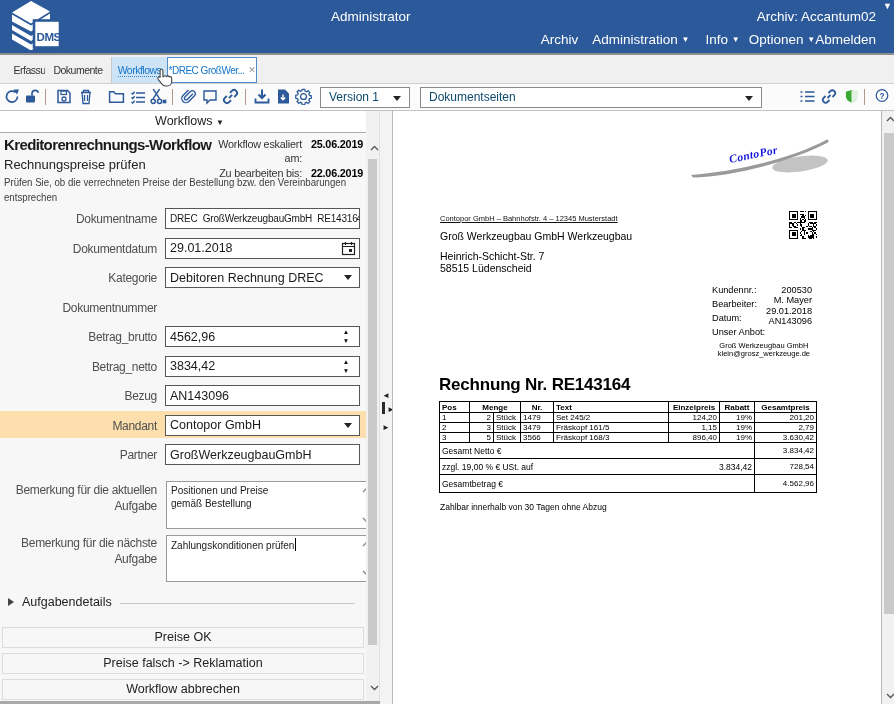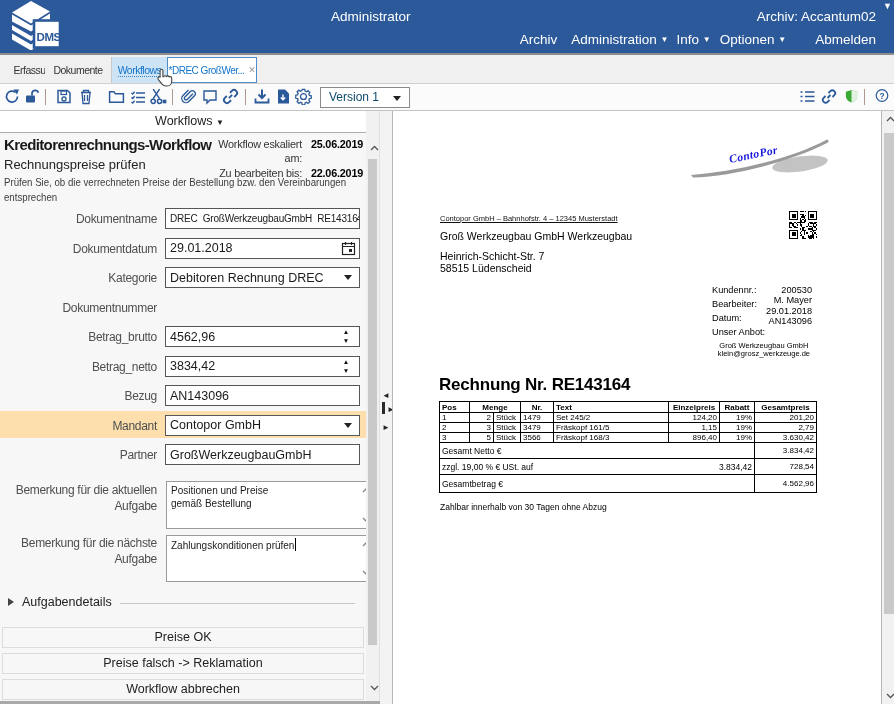"Info ▼" span { margin-left: 8px -> 16px }
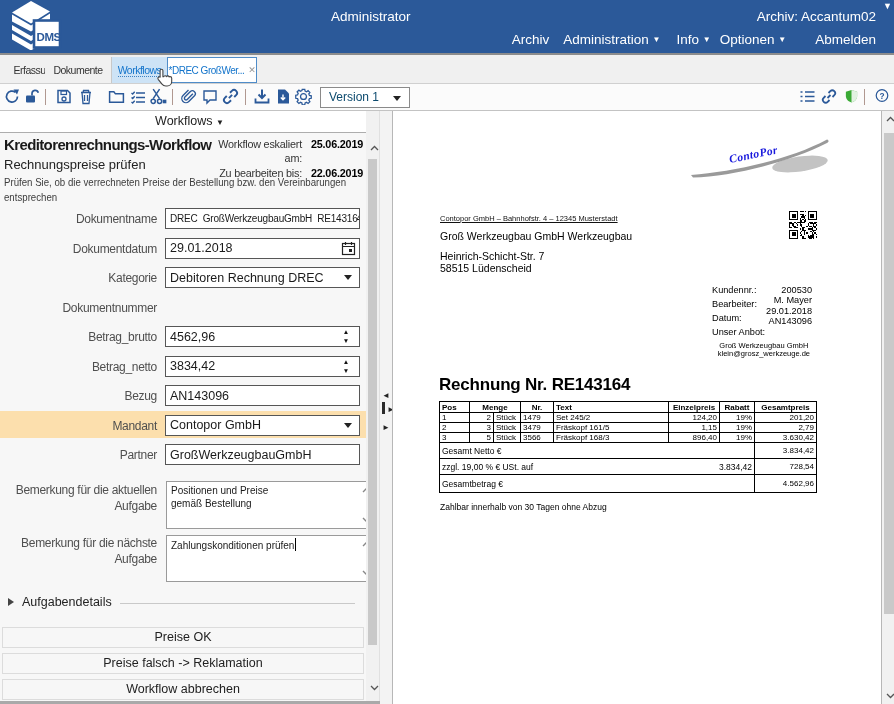"Abmelden" span { margin-left: 29px -> 0 }
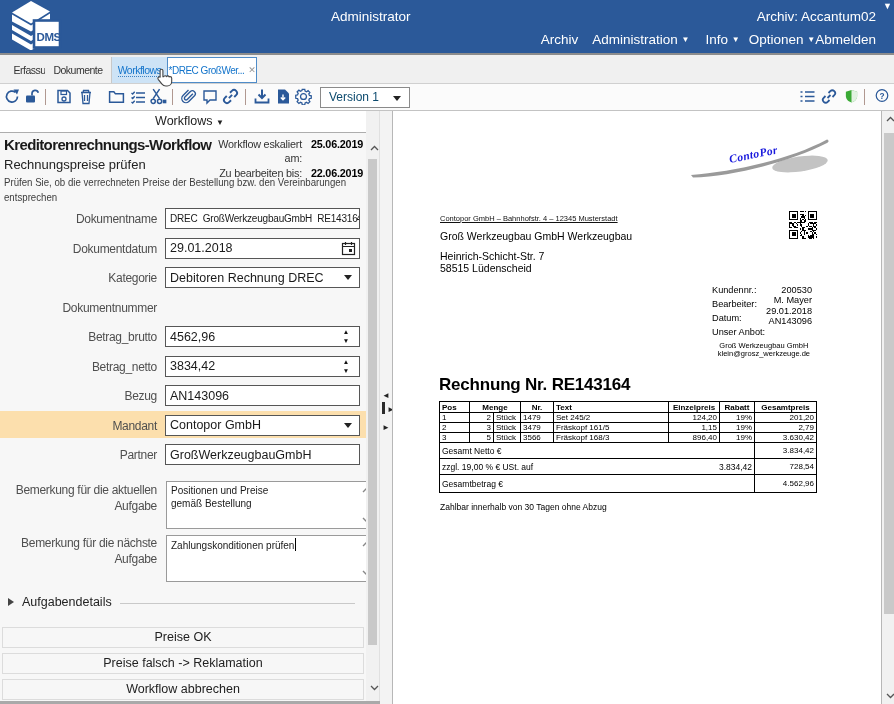"Dokumentseiten" div.tb { html: none -> <div>Dokumentseiten<span></span></div> }
